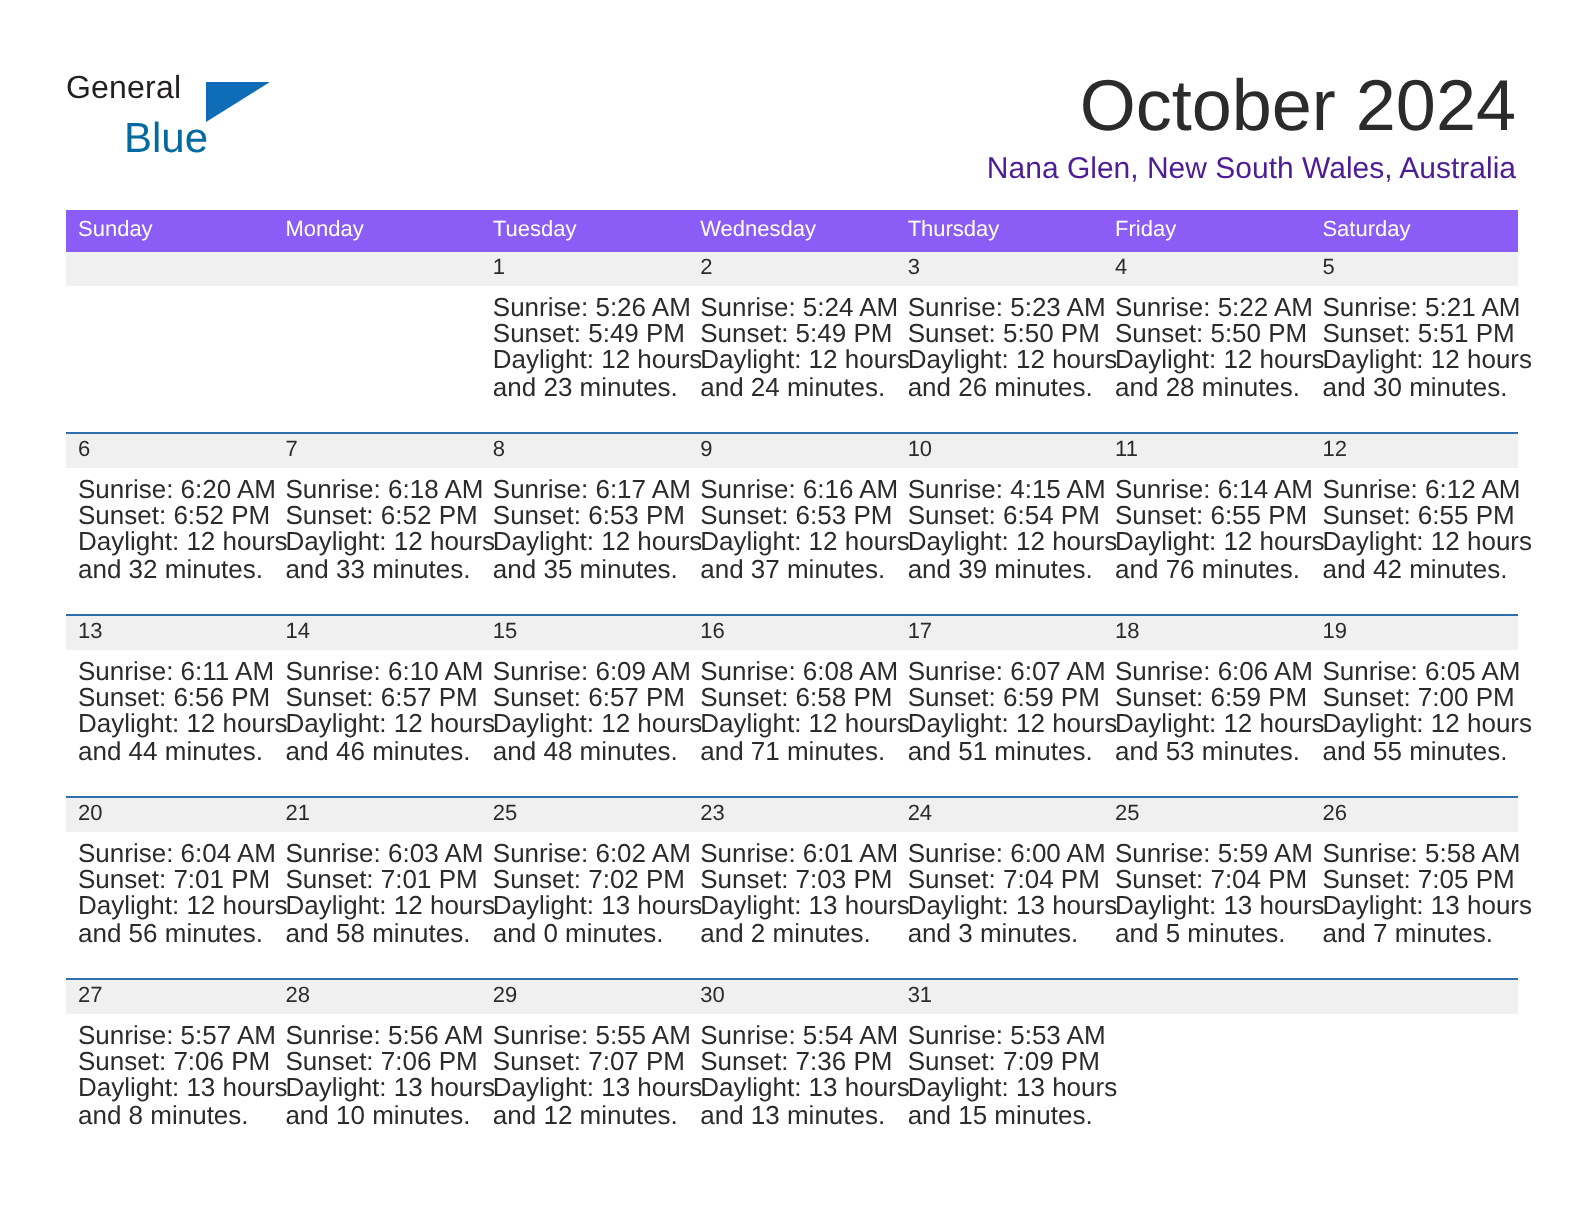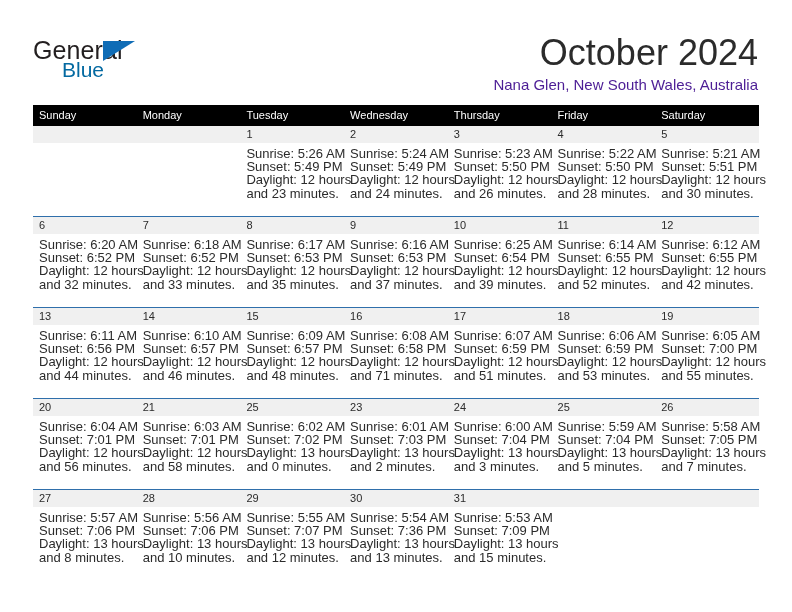"General" .logo-general { font-size: 25px -> 16px }
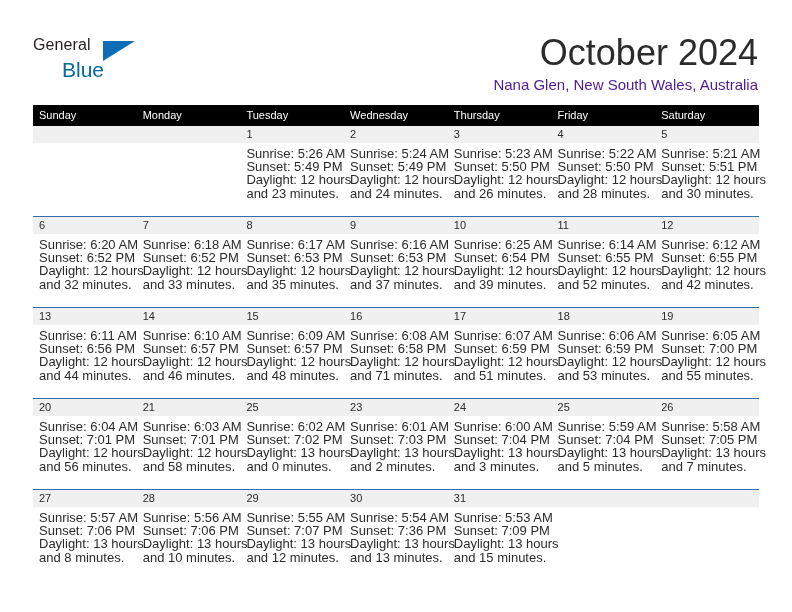"Sunday" .calendar th { background: #000000 -> #8b5cf6 }
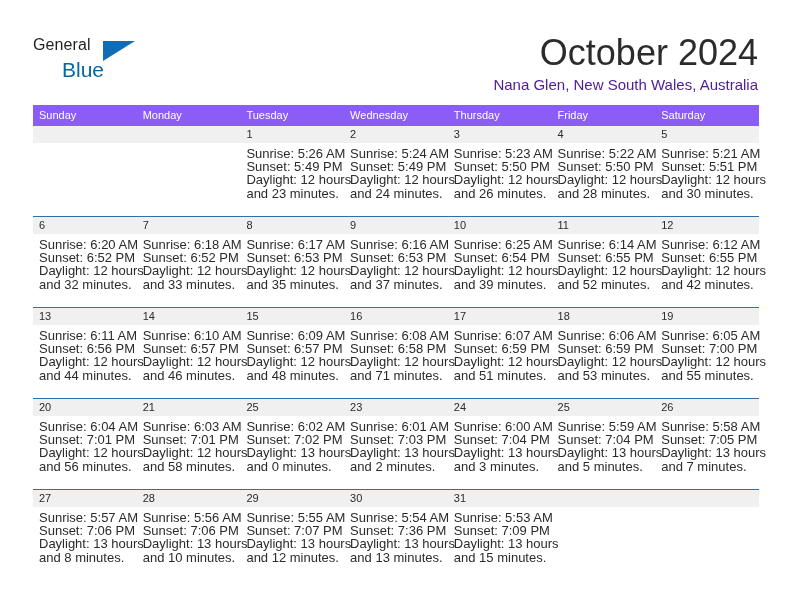"Sunrise: 6:25 AM" div { text: 6:25 -> 4:15 }
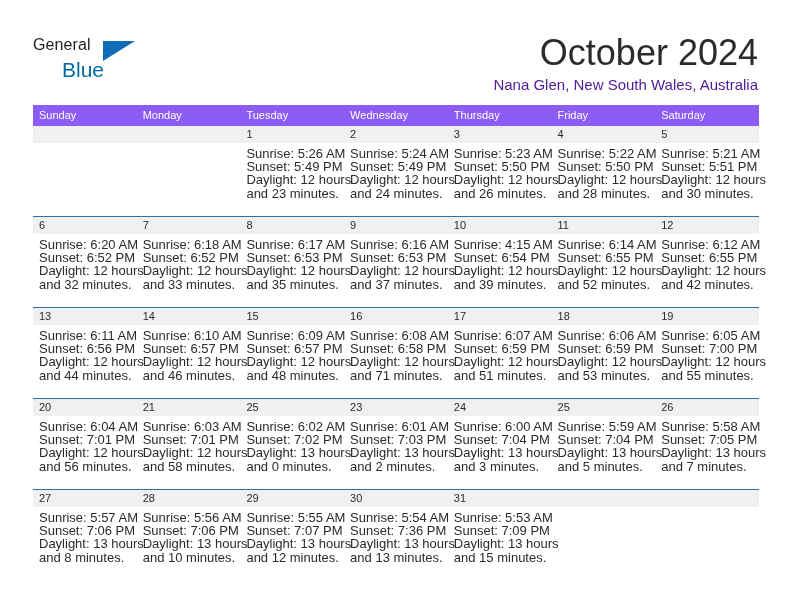"and 52 minutes." div { text: 52 -> 76 }
